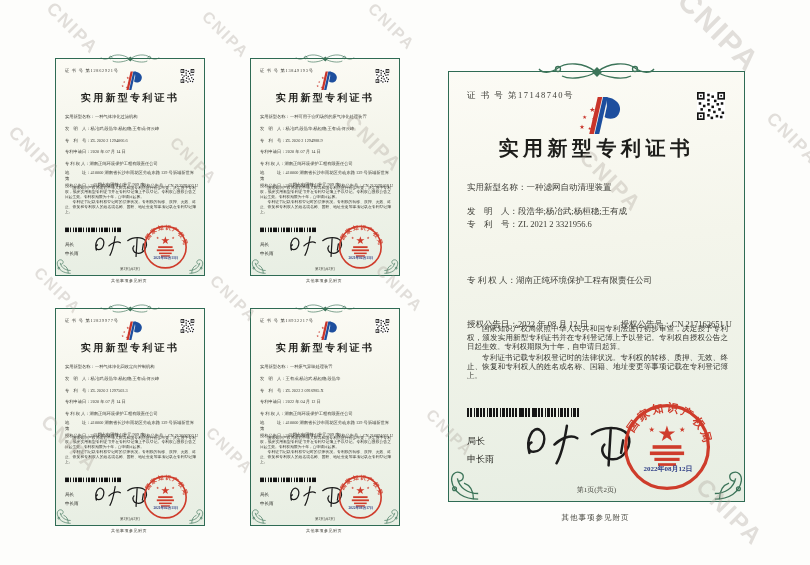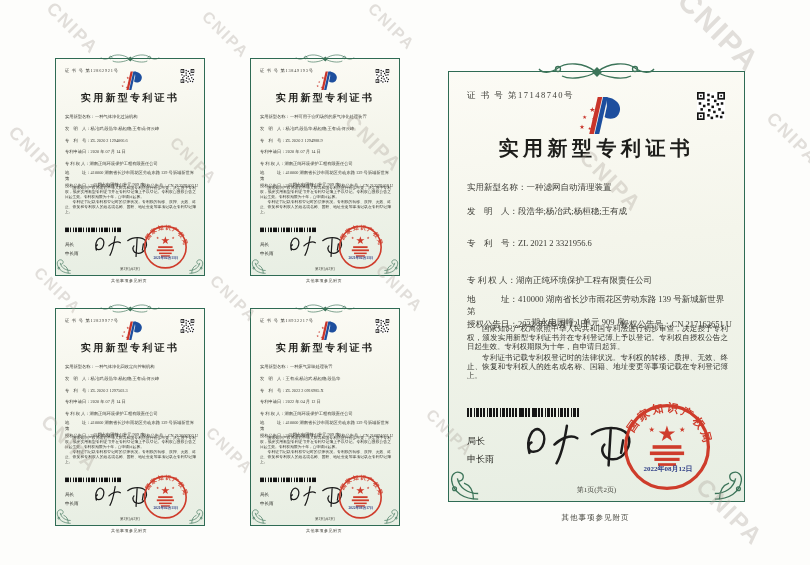"专 利 号：ZL 2021 2" div.fld { top: 166px -> 147px }
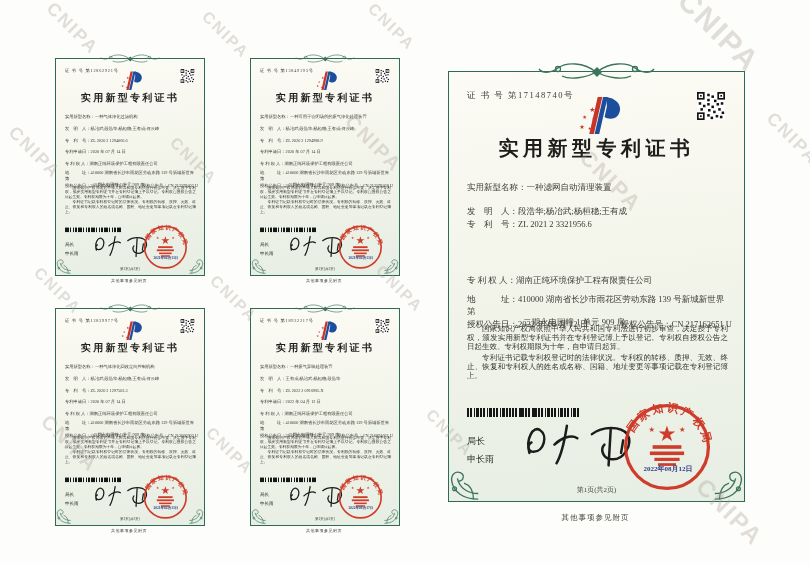"地 址：410000 湖南省长沙市雨花区劳动东路 139 号新城新世界第" div.fld { html: <div><span>地 址：</span><span>410000 湖南省长沙市雨花区劳动东路 139 号新城新世界第</span><div>二期永电园幢 1 单元 909 房</div></div> -> none }
